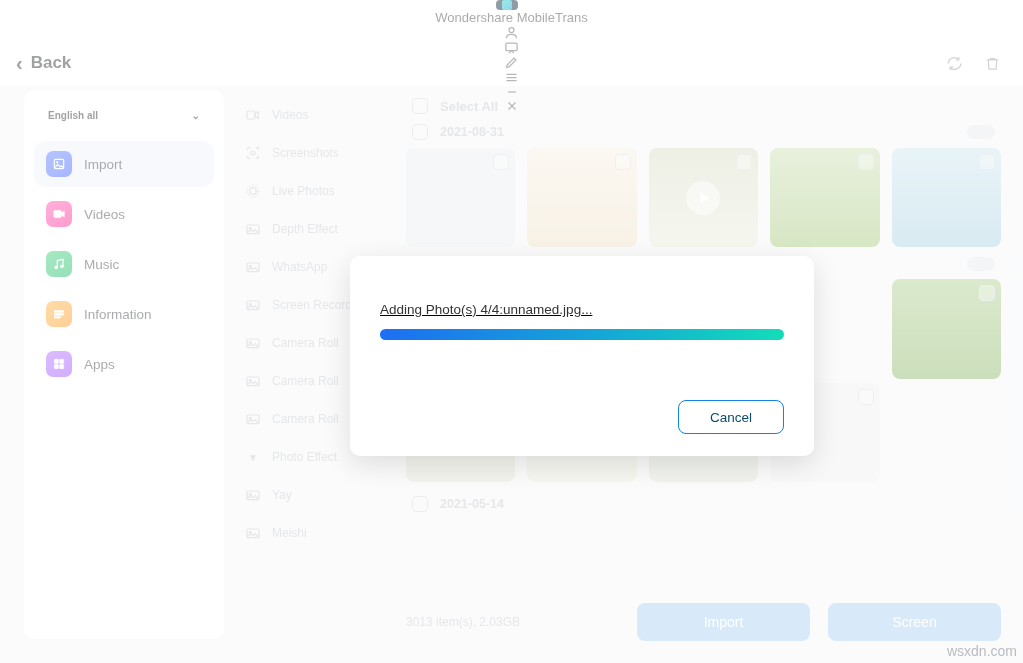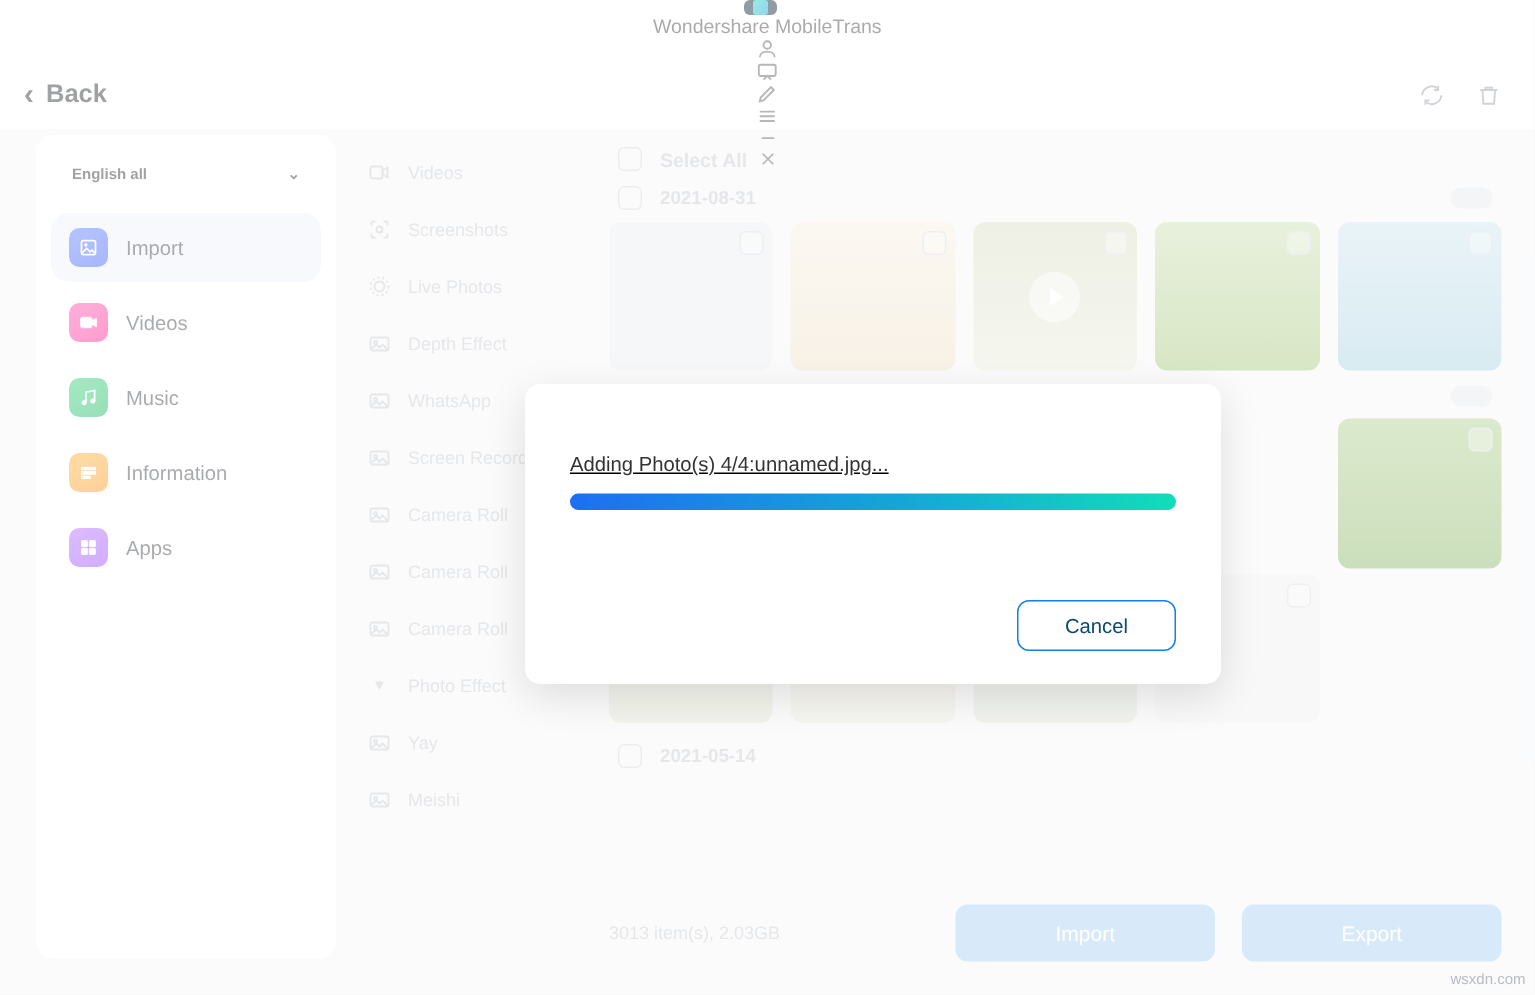"Export" div.btn { text: Export -> Screen }
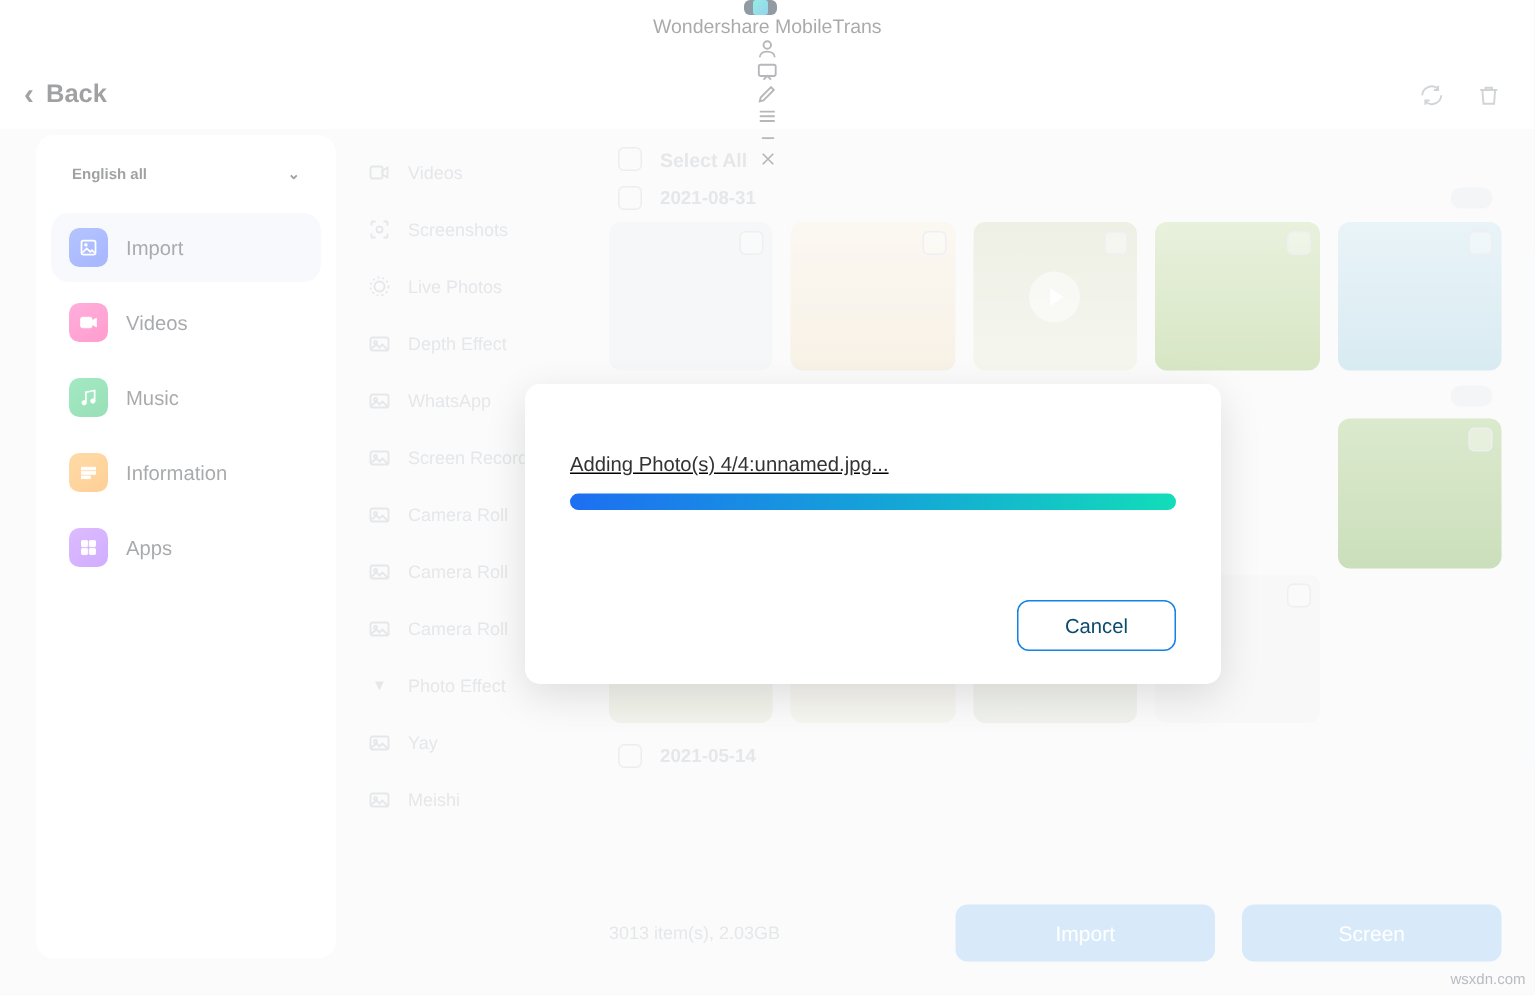"wsxdn.com" .watermark { font-size: 10px -> 14px }
